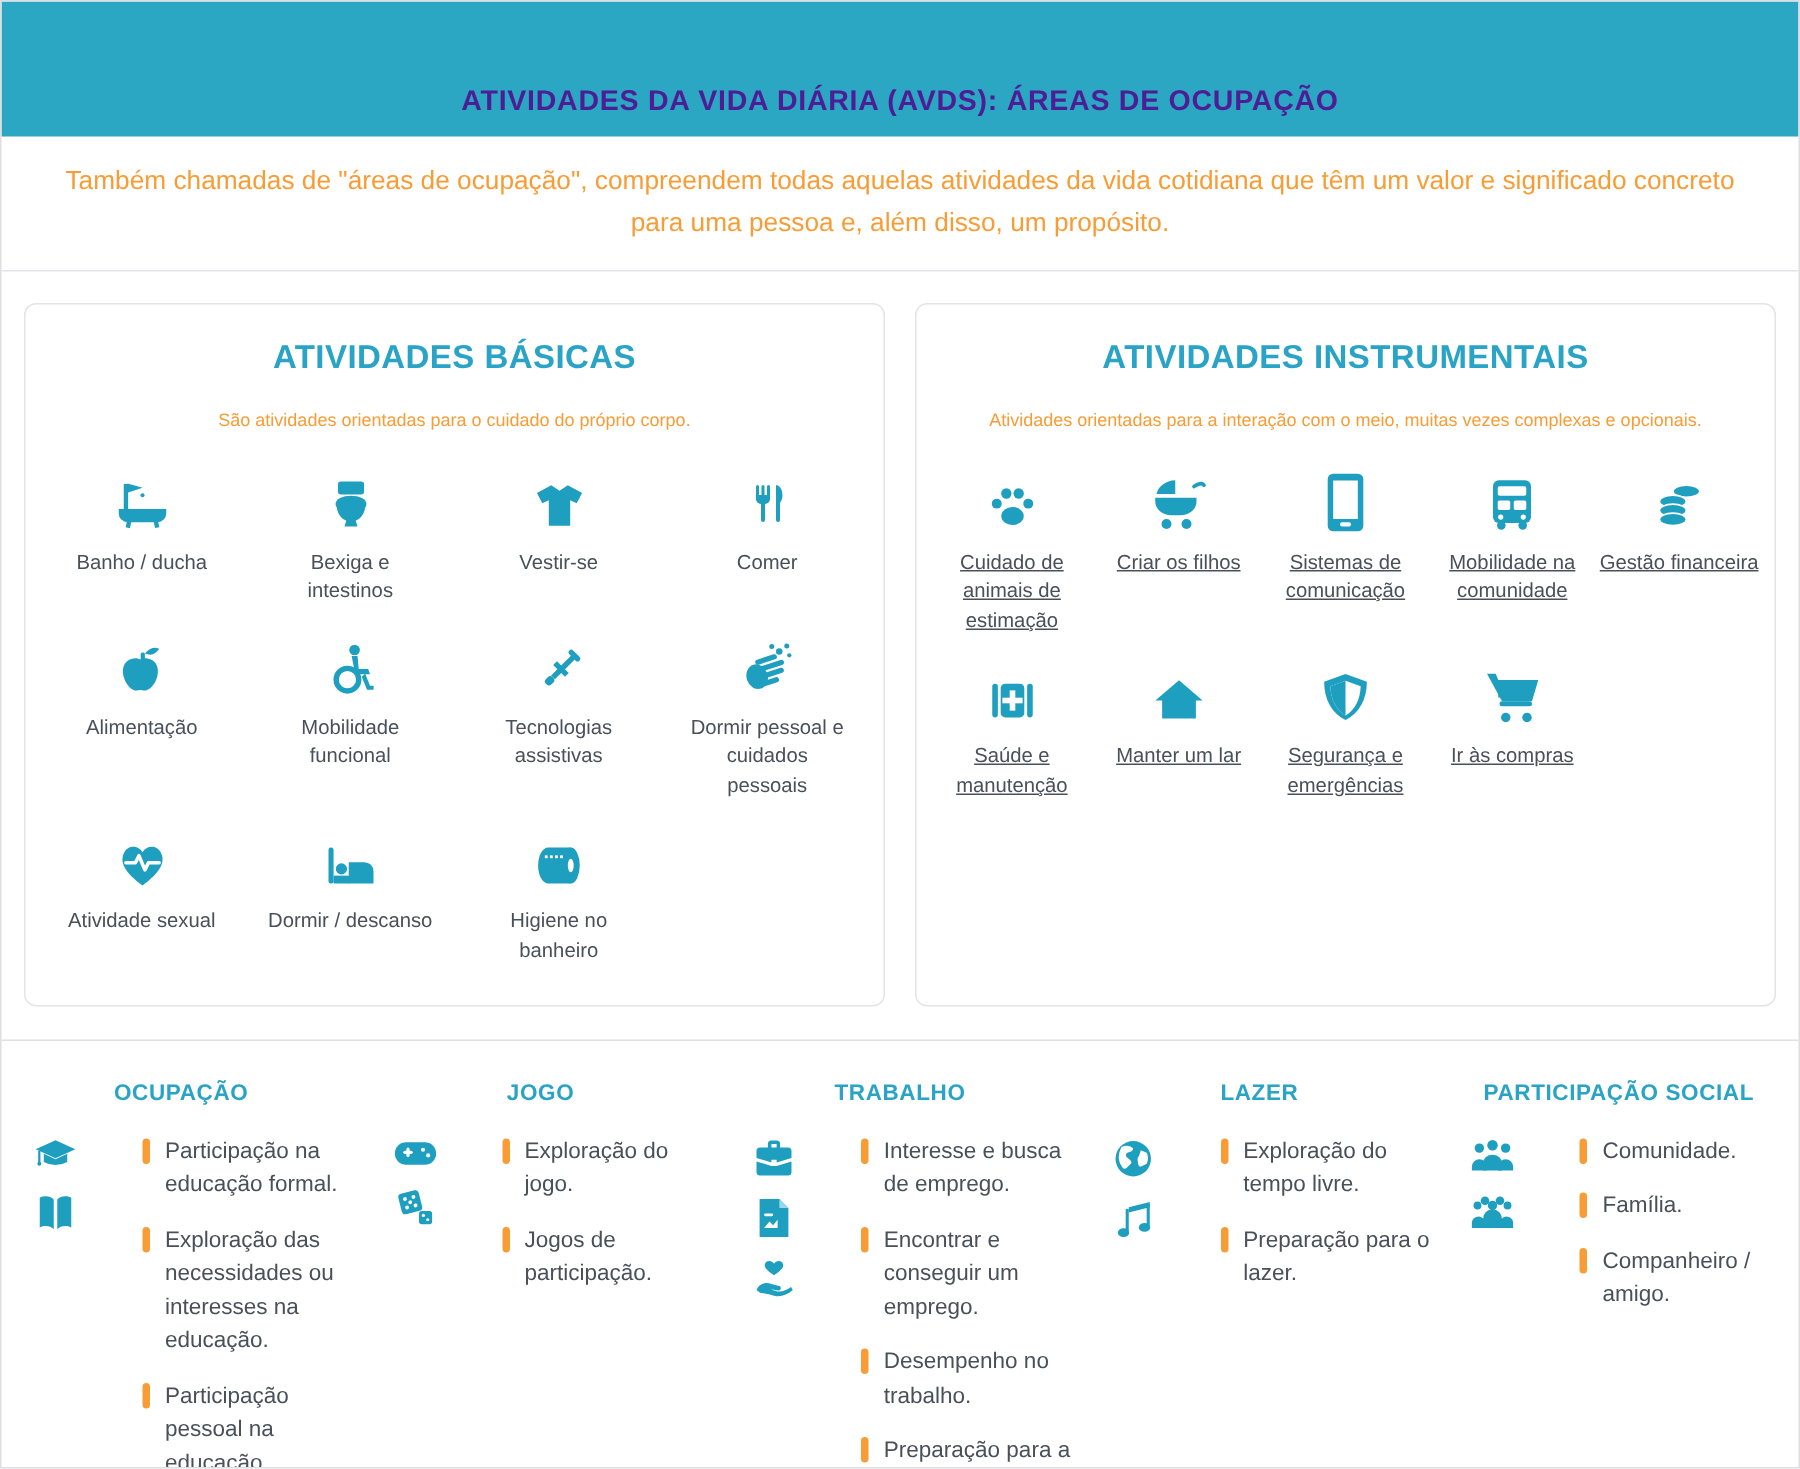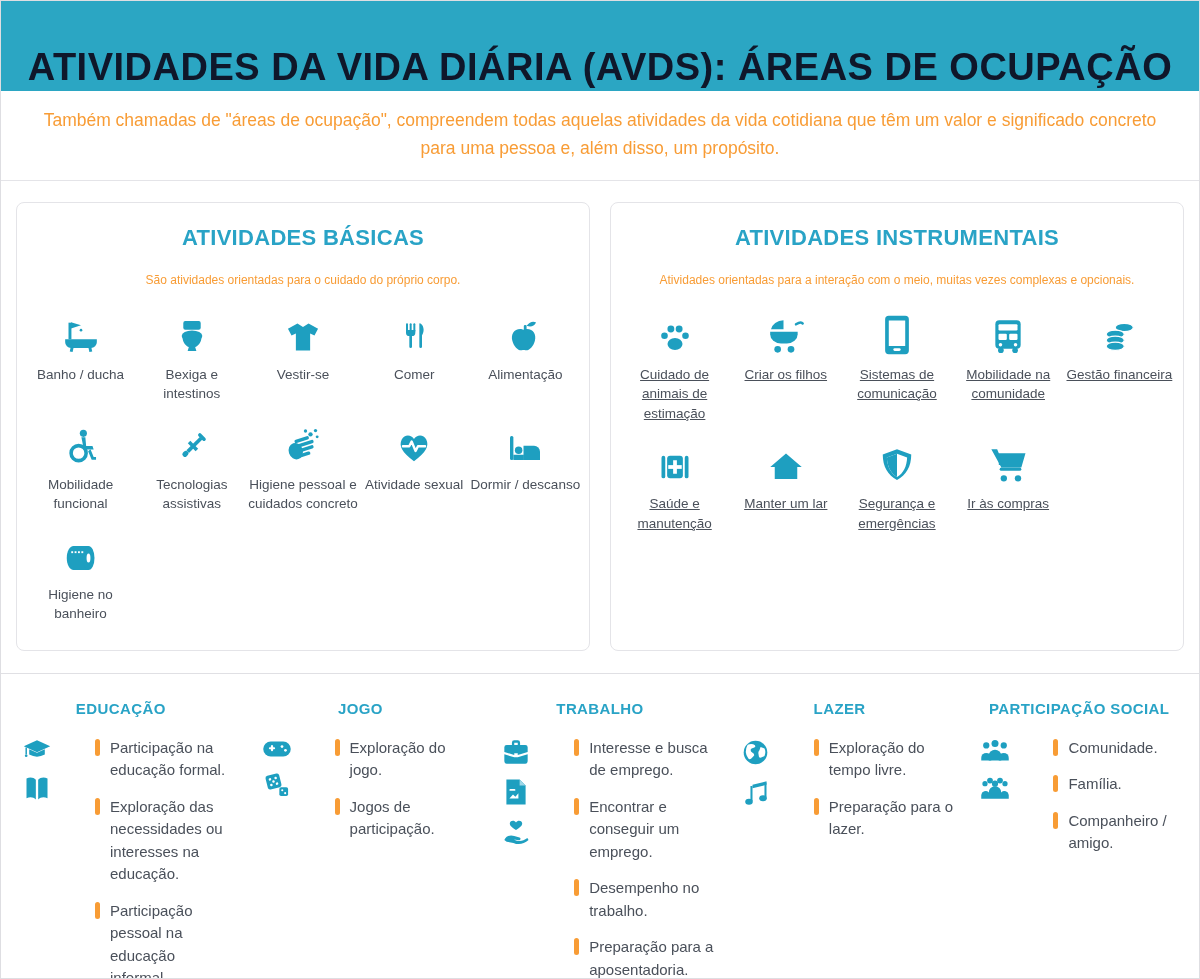"ATIVIDADES DA VIDA DIÁRIA (AVDS):" .banner h1 { color: #0f172a -> #4c1d95; font-size: 38px -> 19px }
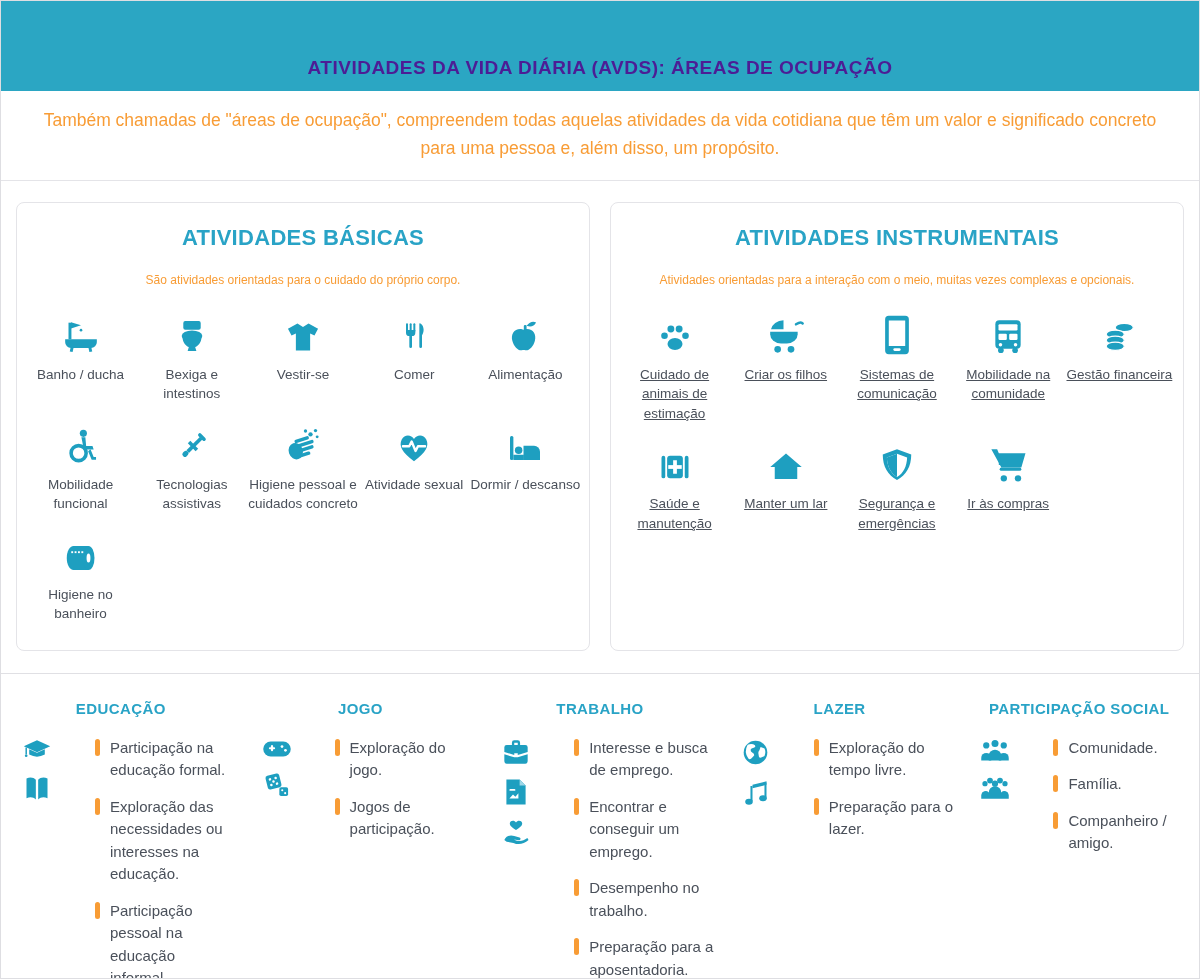"Banho / ducha" .icon-grid.cols6 { grid-template-columns: repeat(5,1fr) -> repeat(4,1fr) }
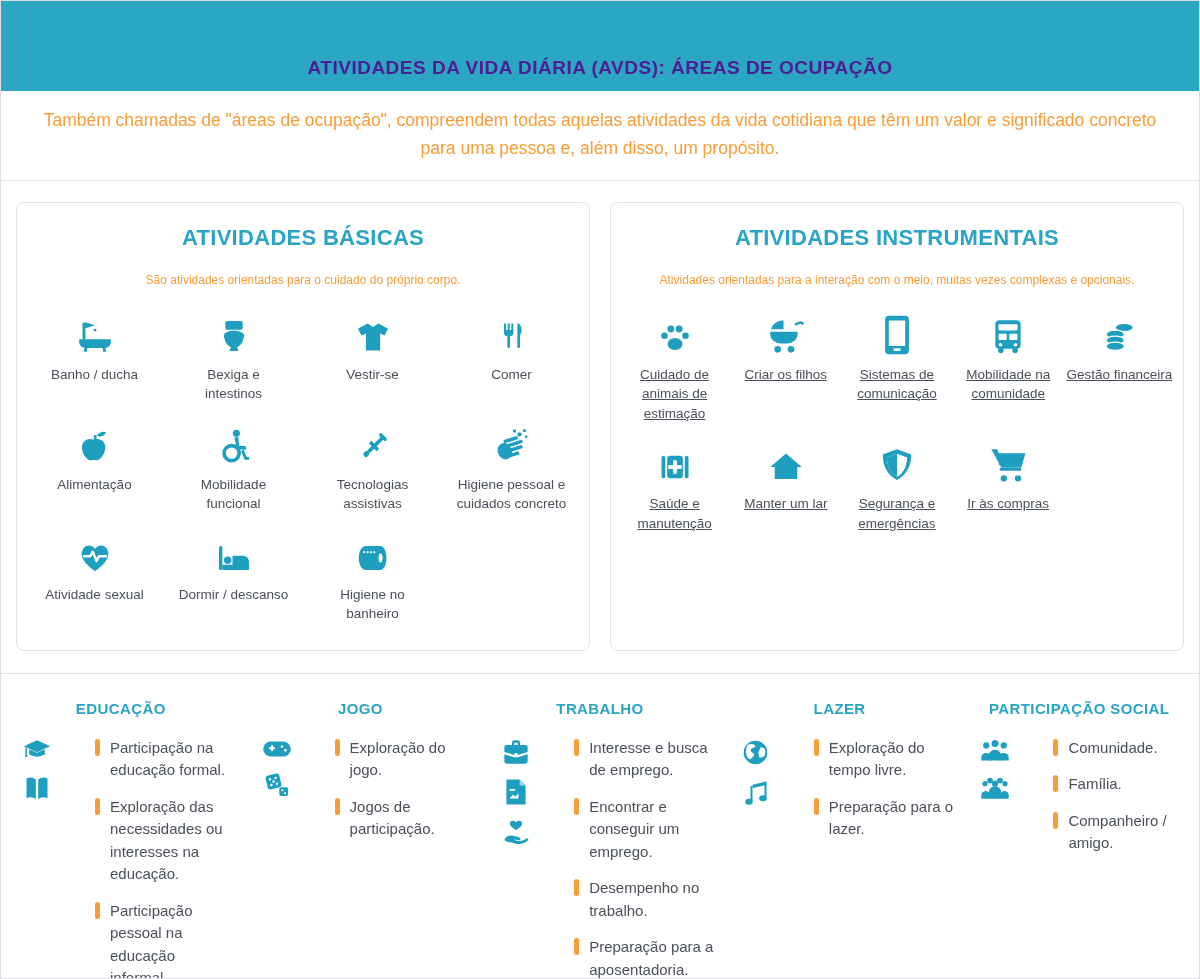"Higiene pessoal e cuidados concreto" span.lbl { text: Higiene pessoal e cuidados concreto -> Dormir pessoal e cuidados pessoais }
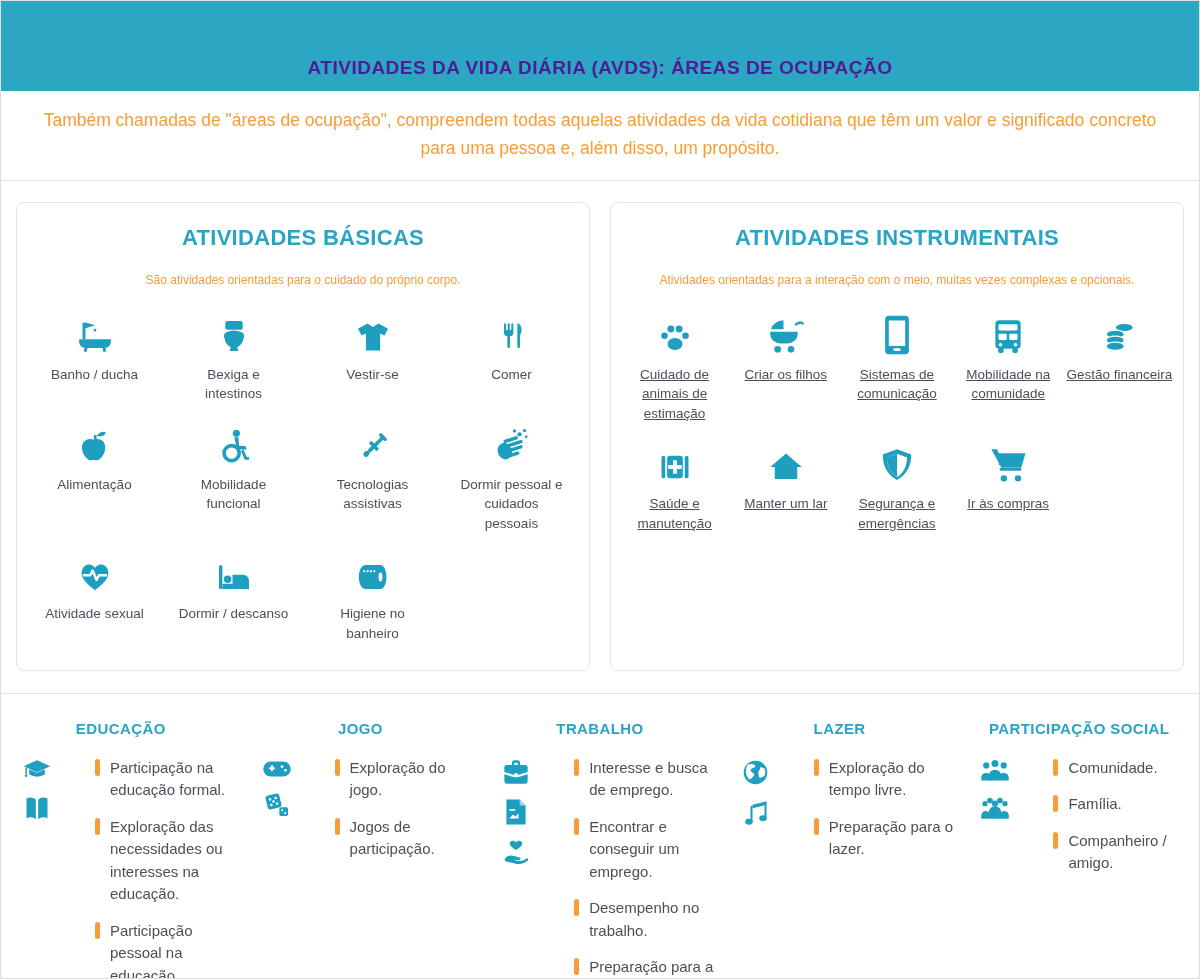"EDUCAÇÃO" h3 { text: EDUCAÇÃO -> OCUPAÇÃO }
